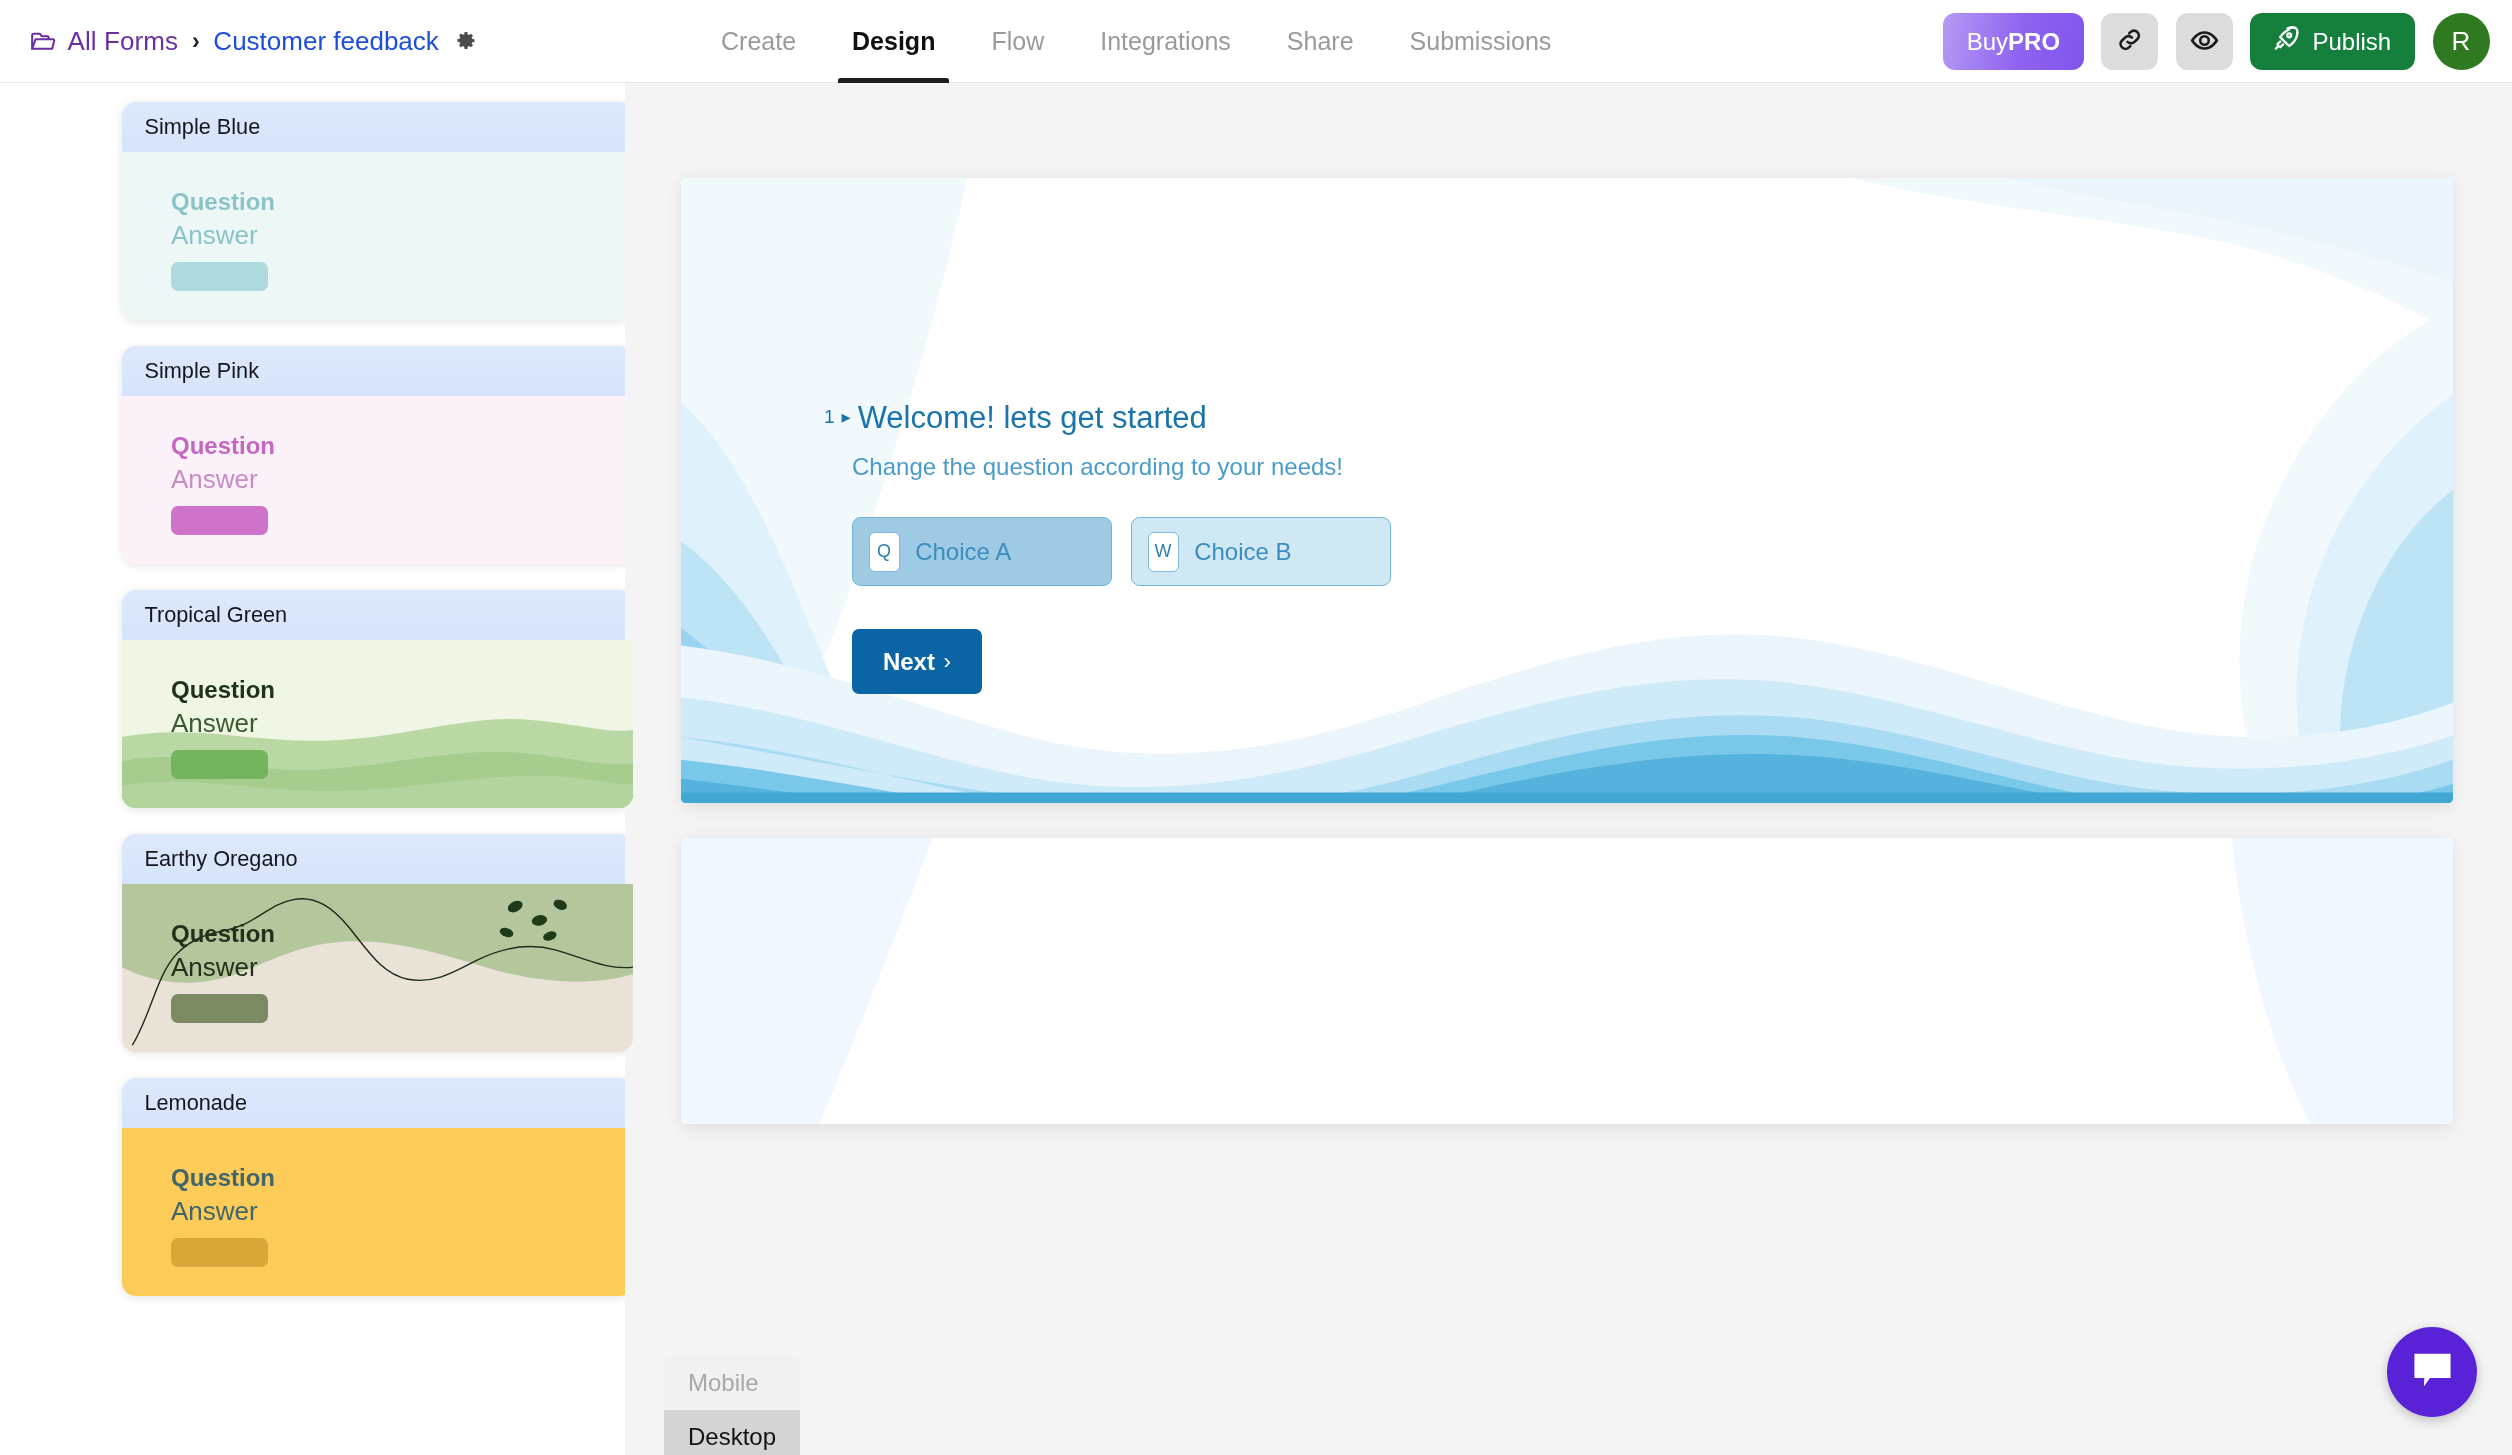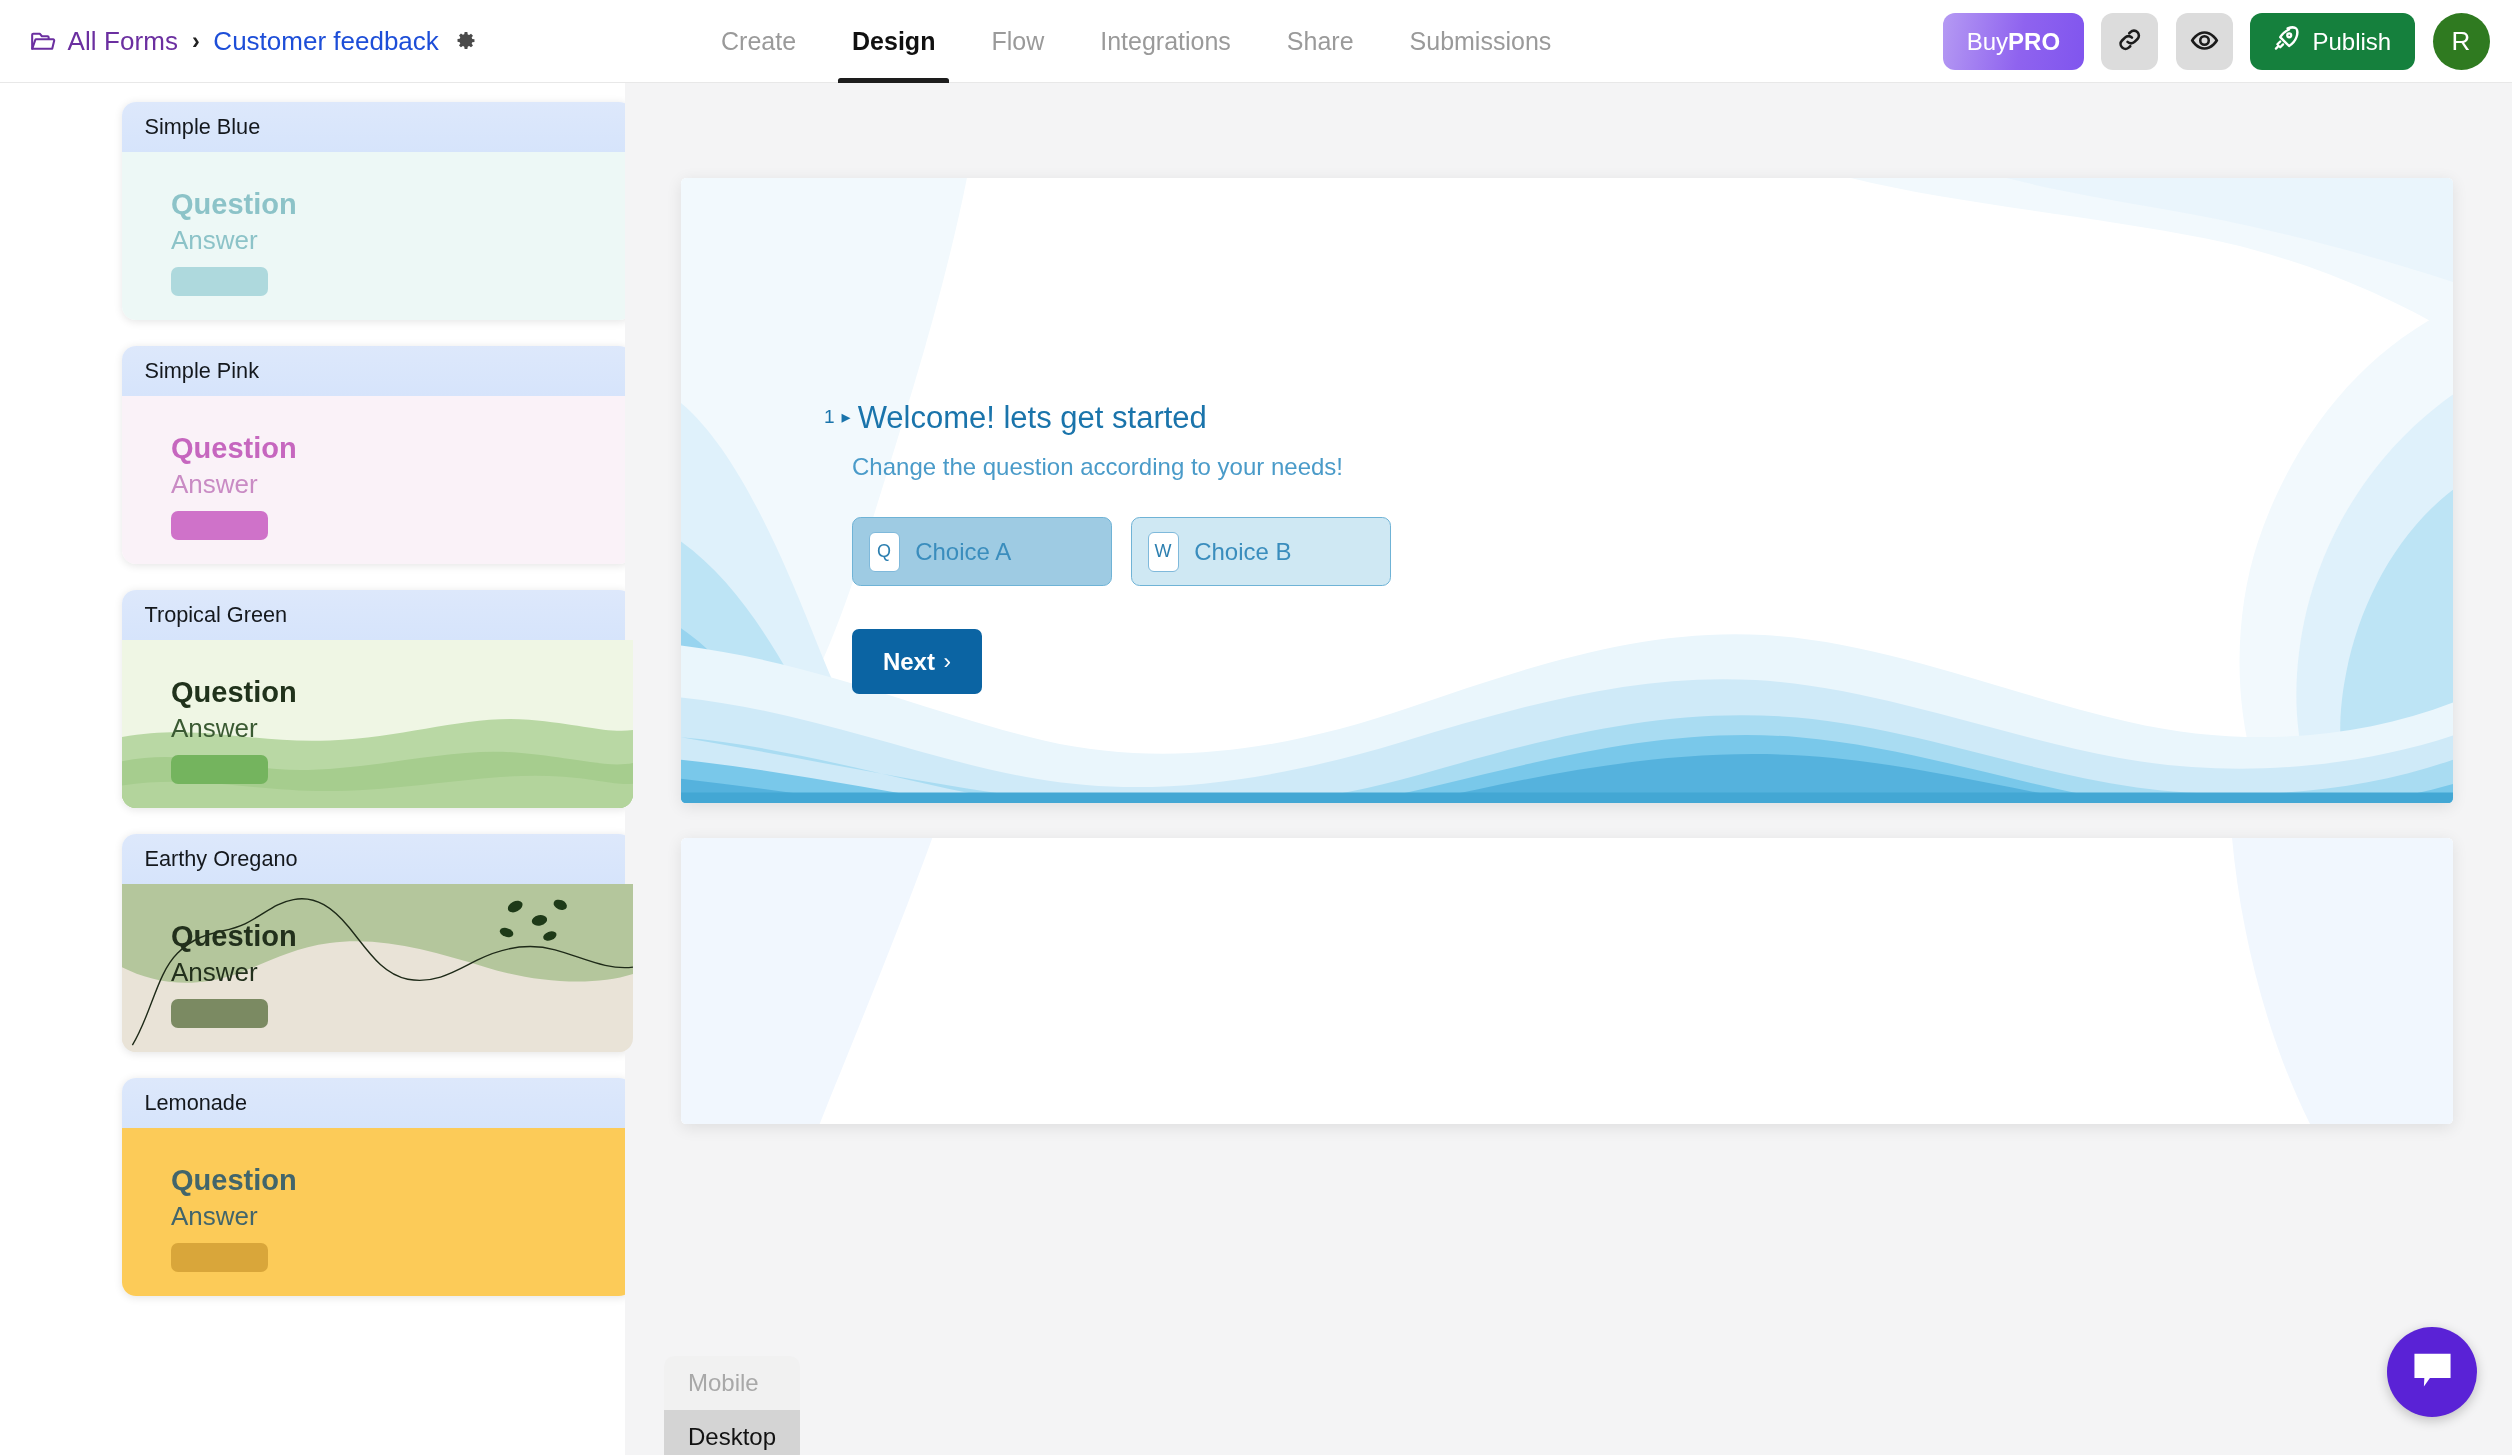"Question" .tq { font-size: 29px -> 24px }
